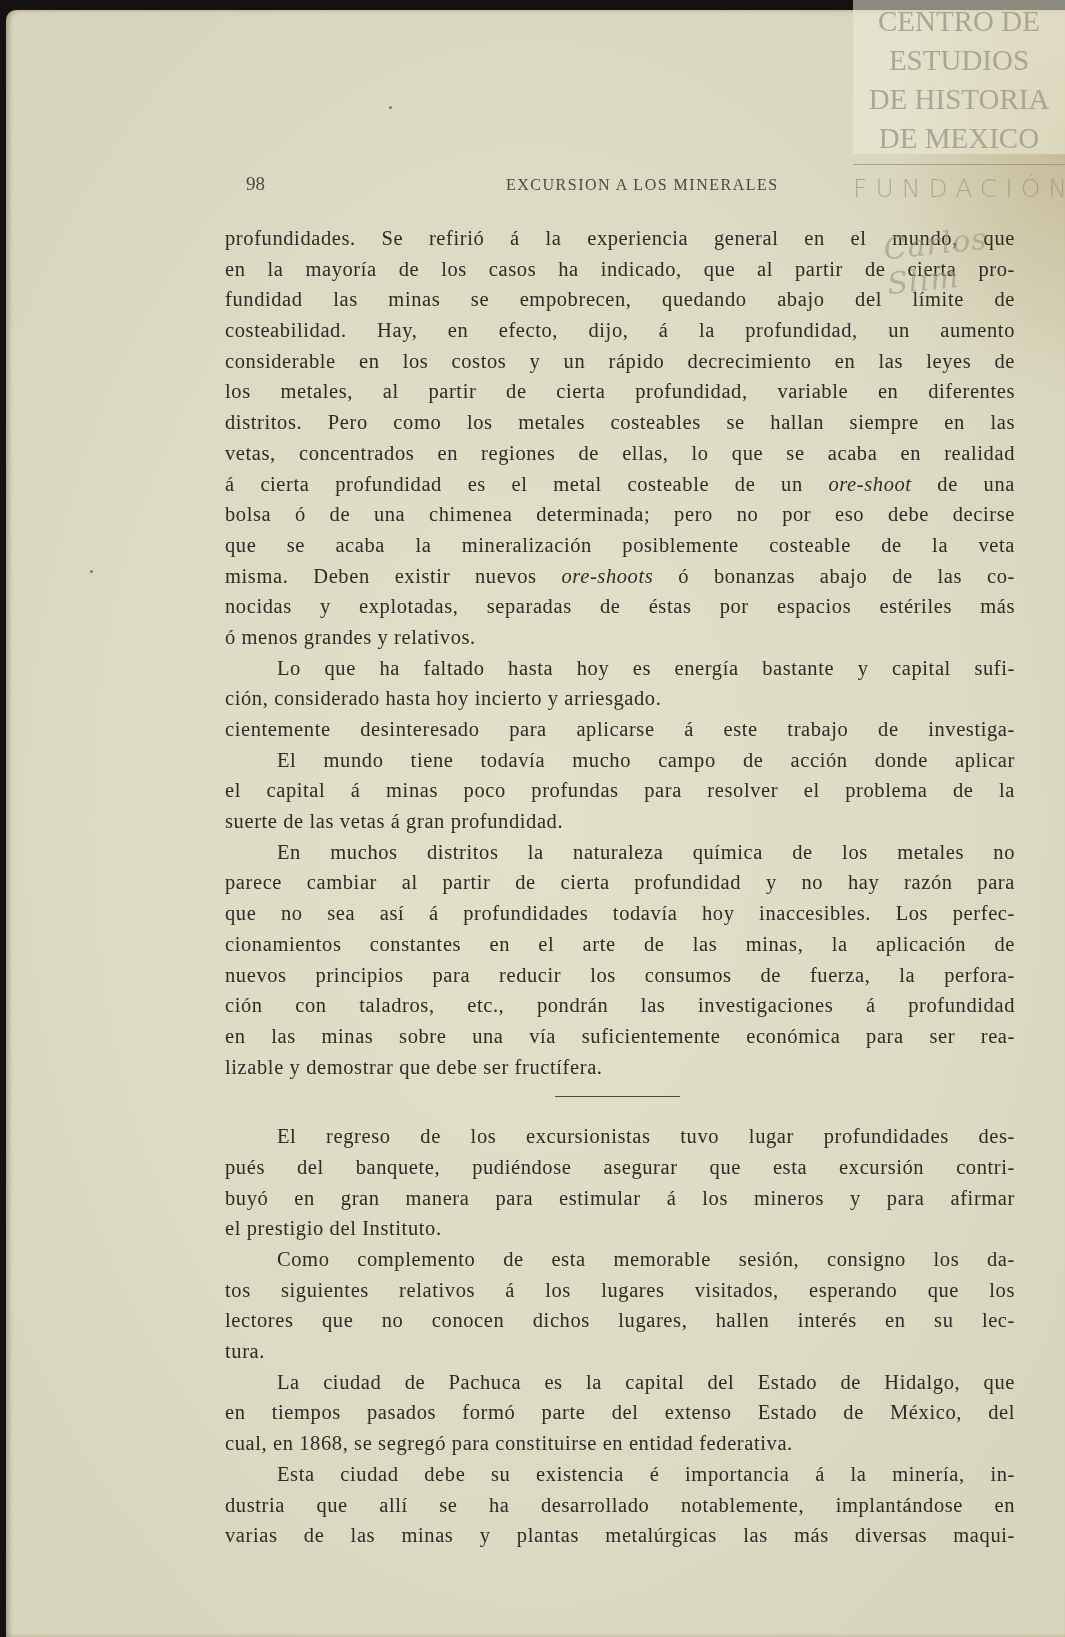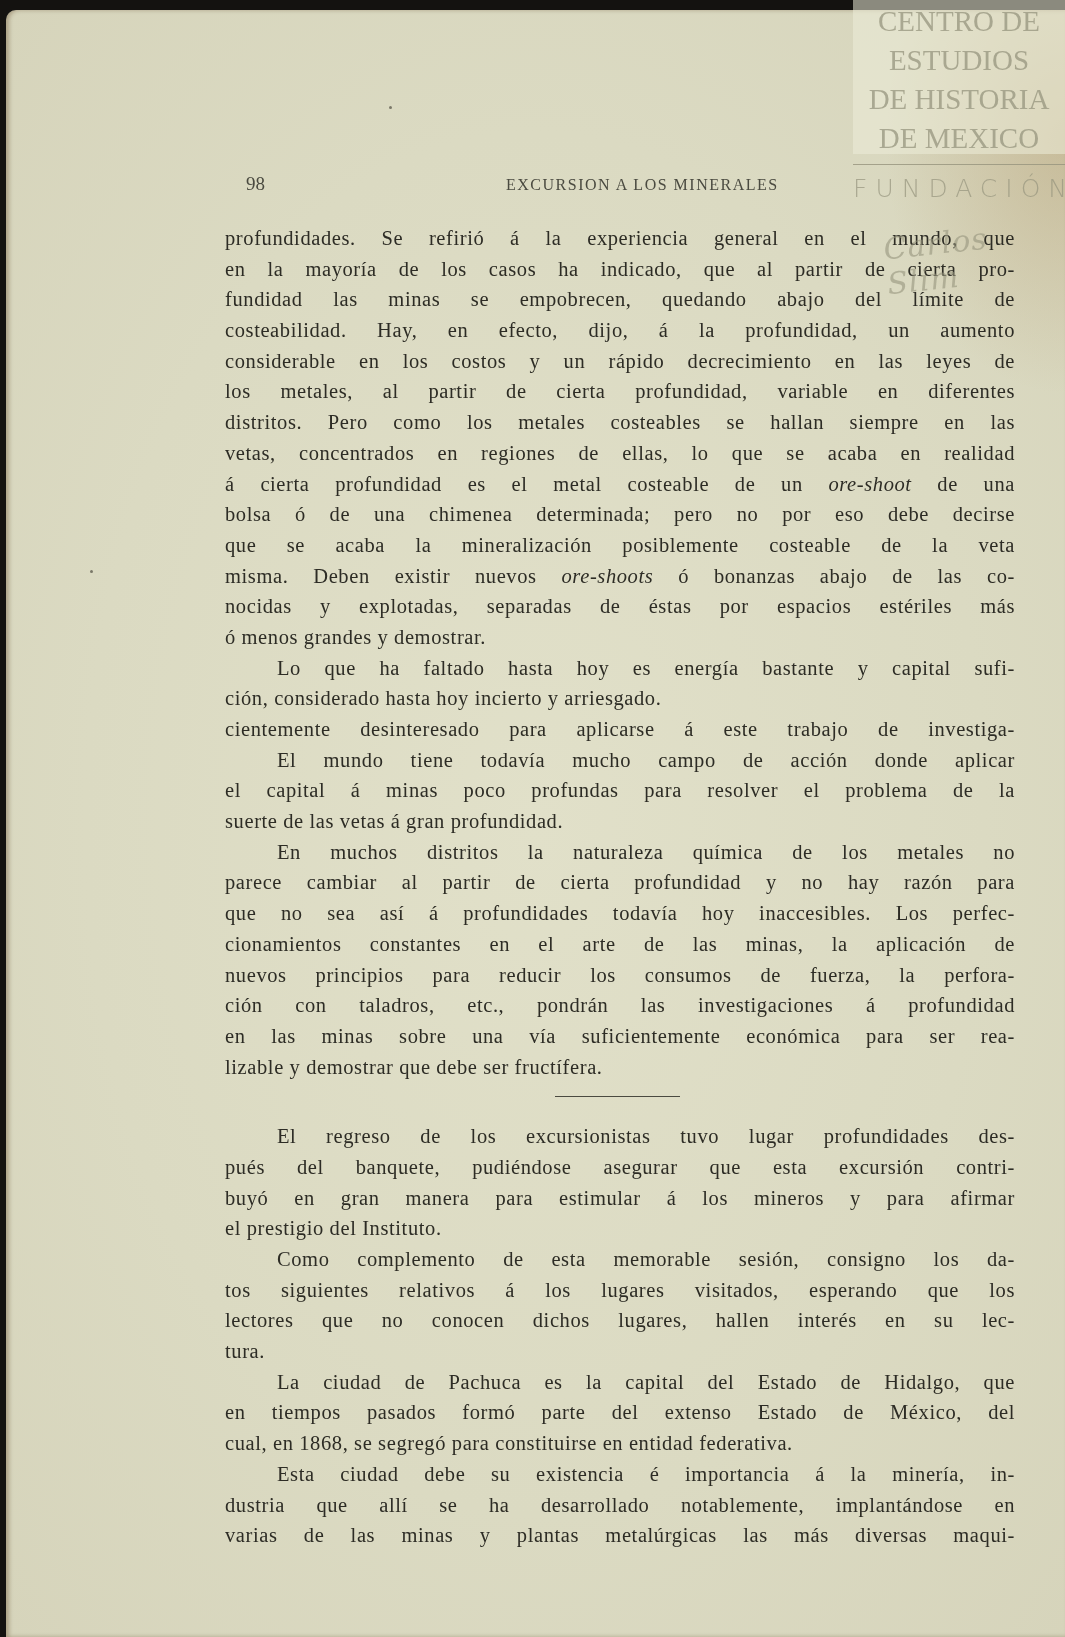"ó menos grandes y demostrar." div.line { text: demostrar -> relativos }
